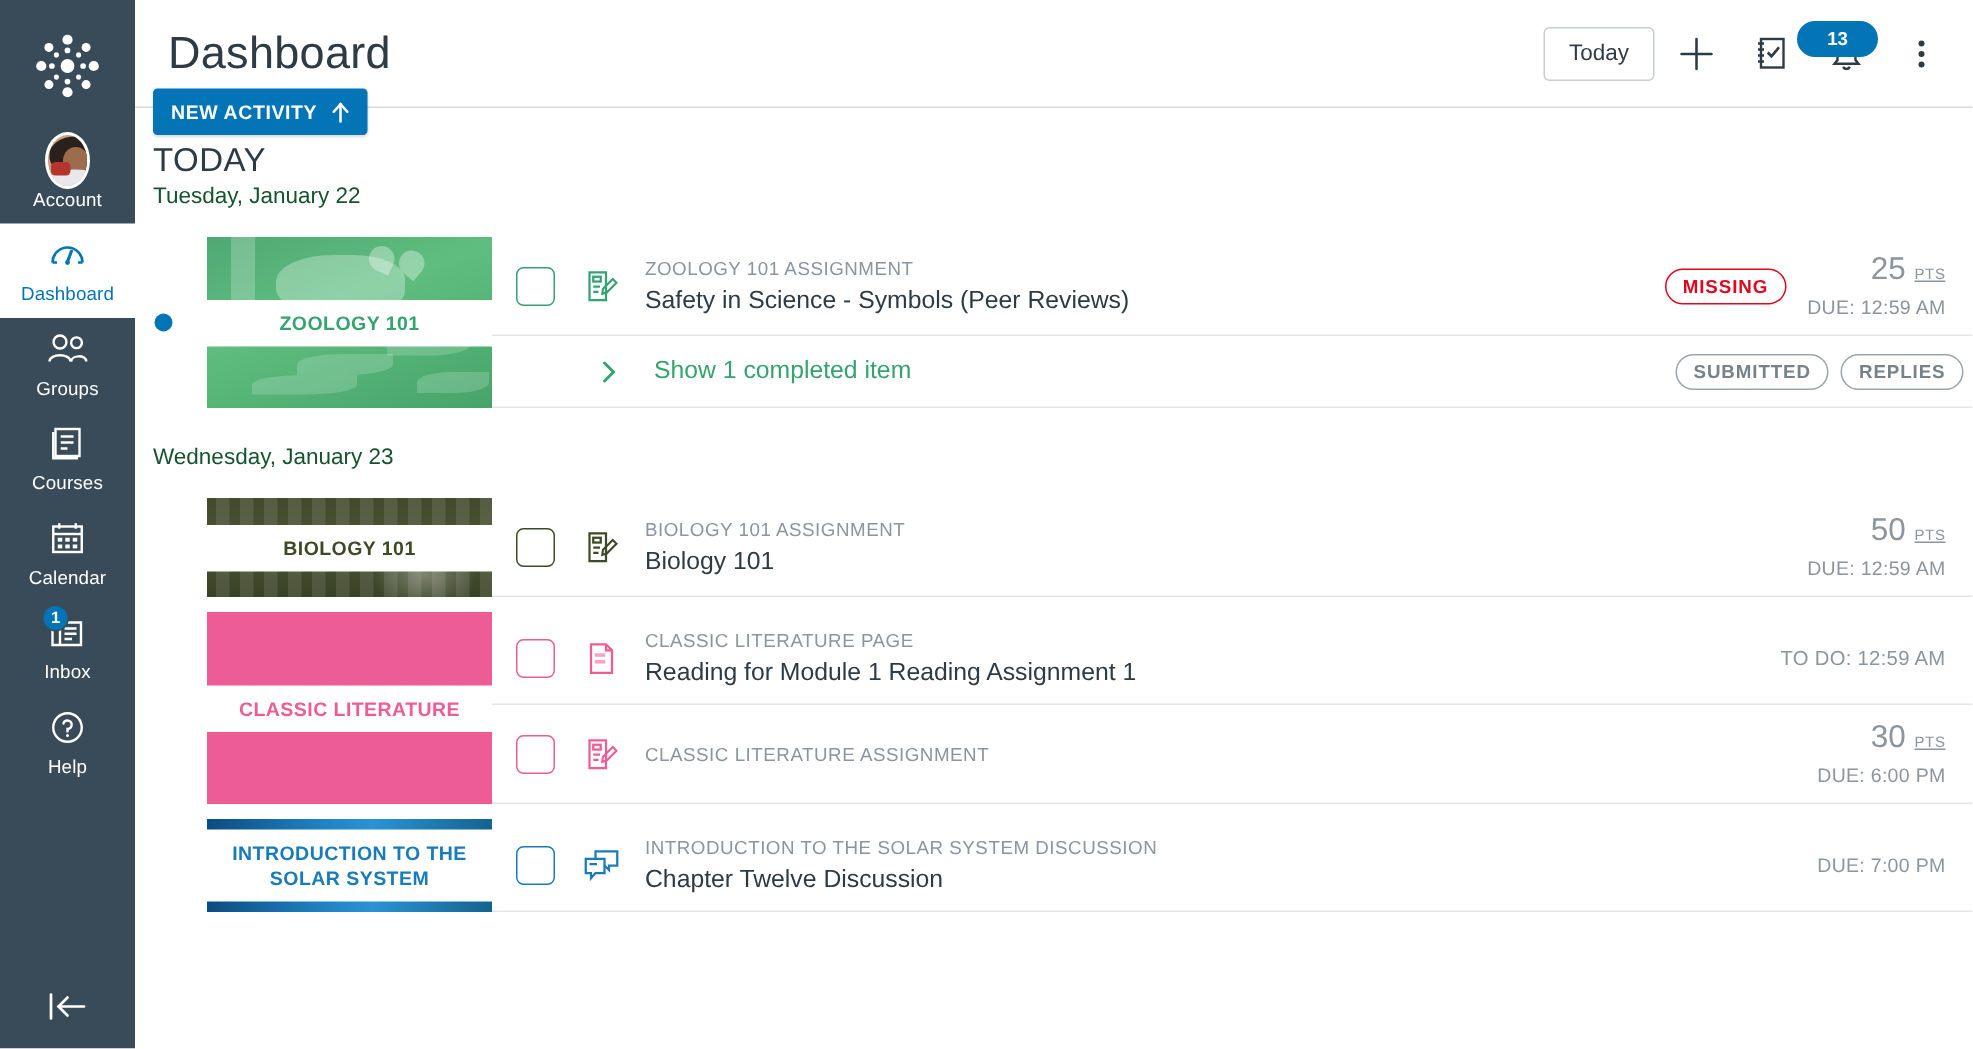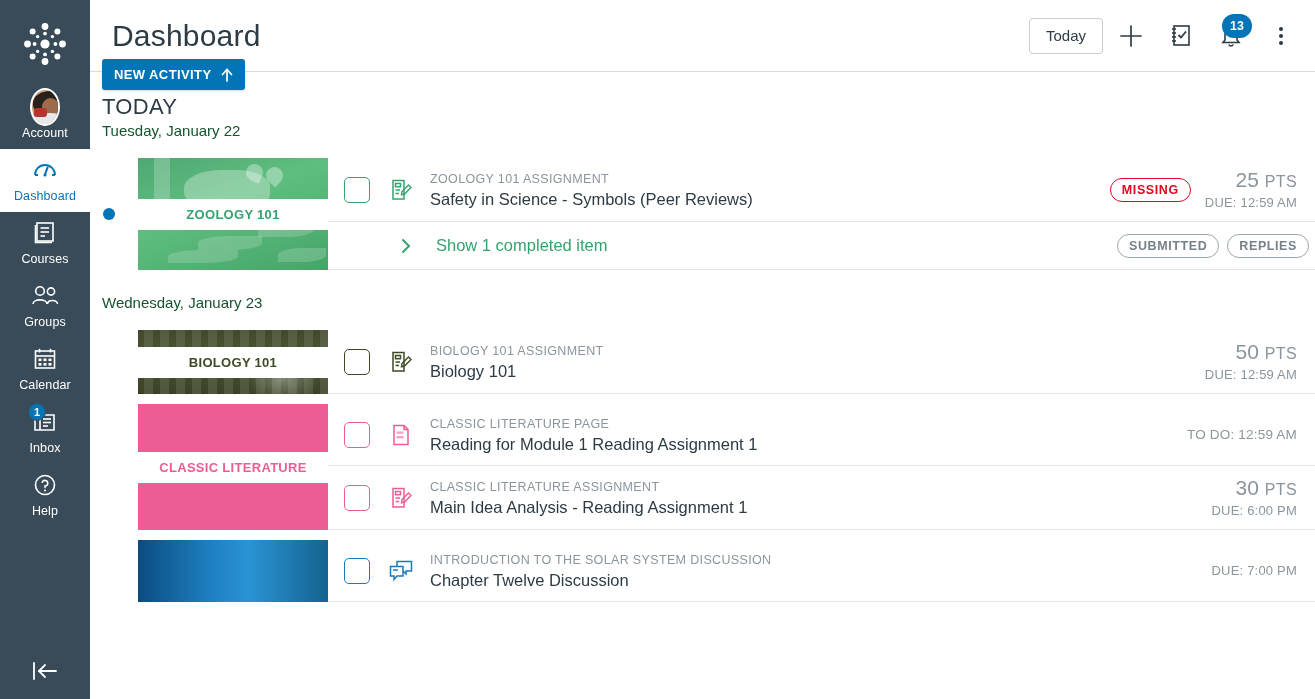"13" .bell-badge { padding: 0 8px -> 0 20px }
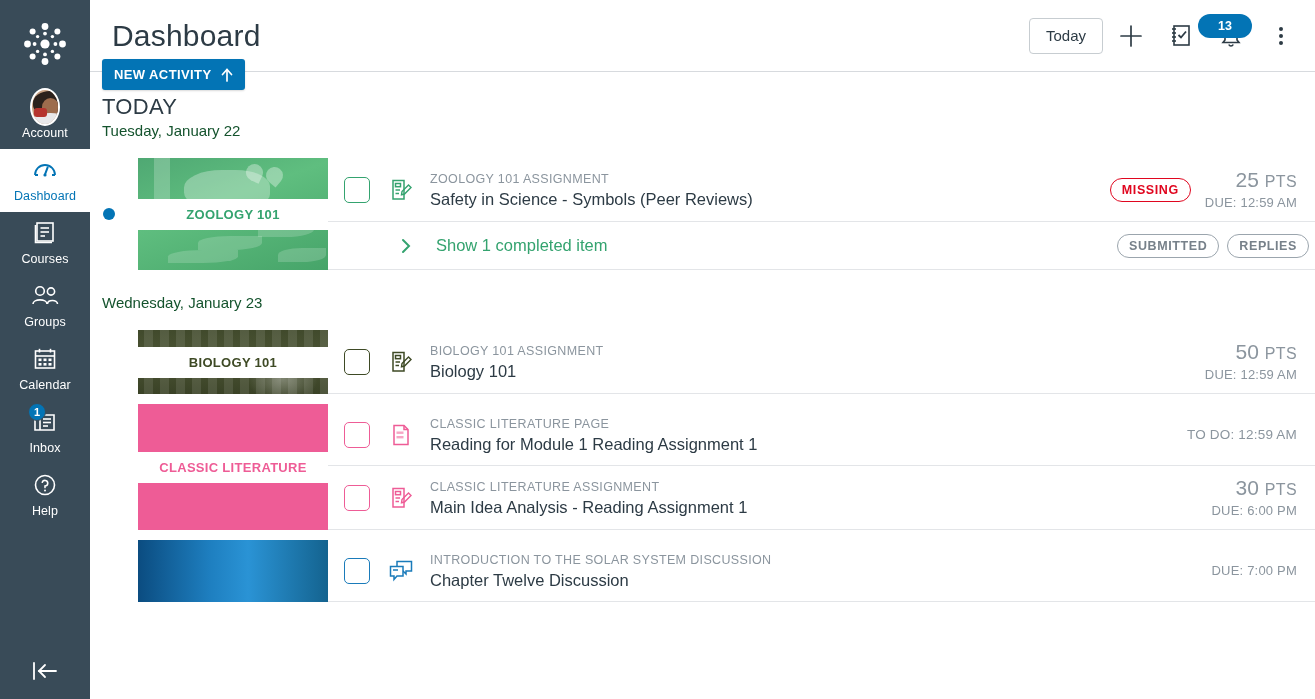"PTS" .meta .pts small { font-size: 16px -> 10px; text-decoration: none -> underline }
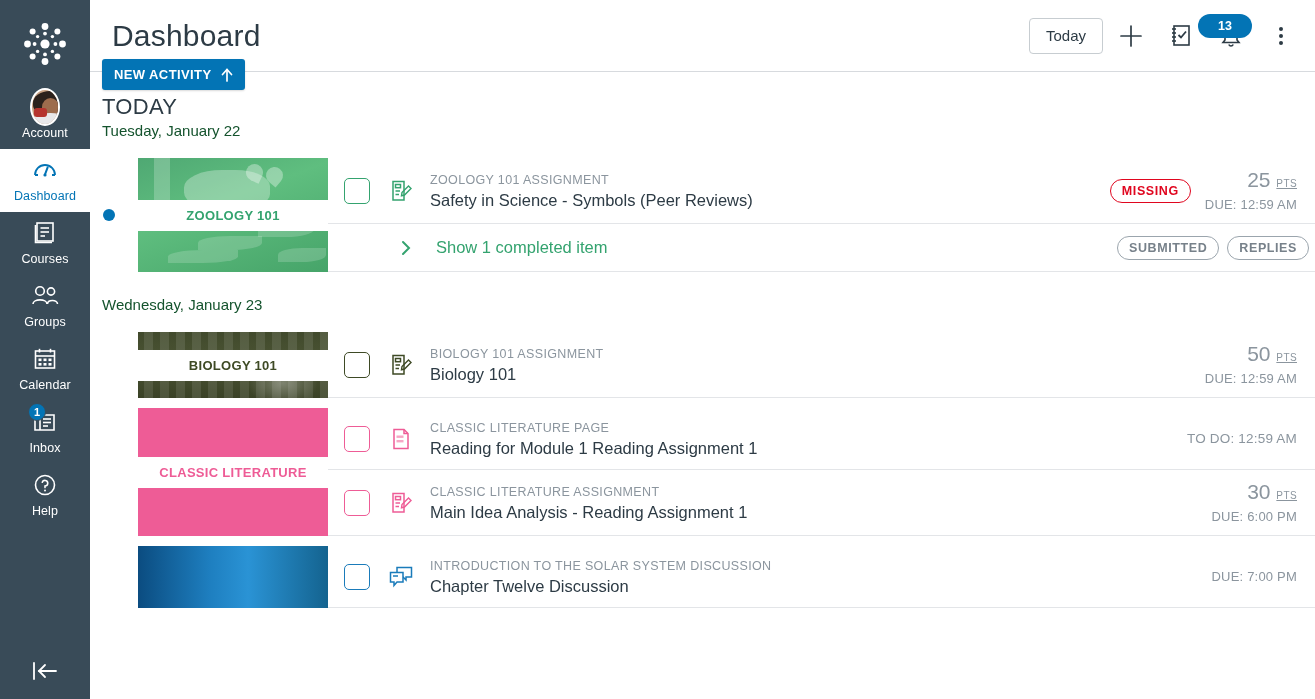"Courses" div.sb-item { order: before "Groups" -> after "Groups" }
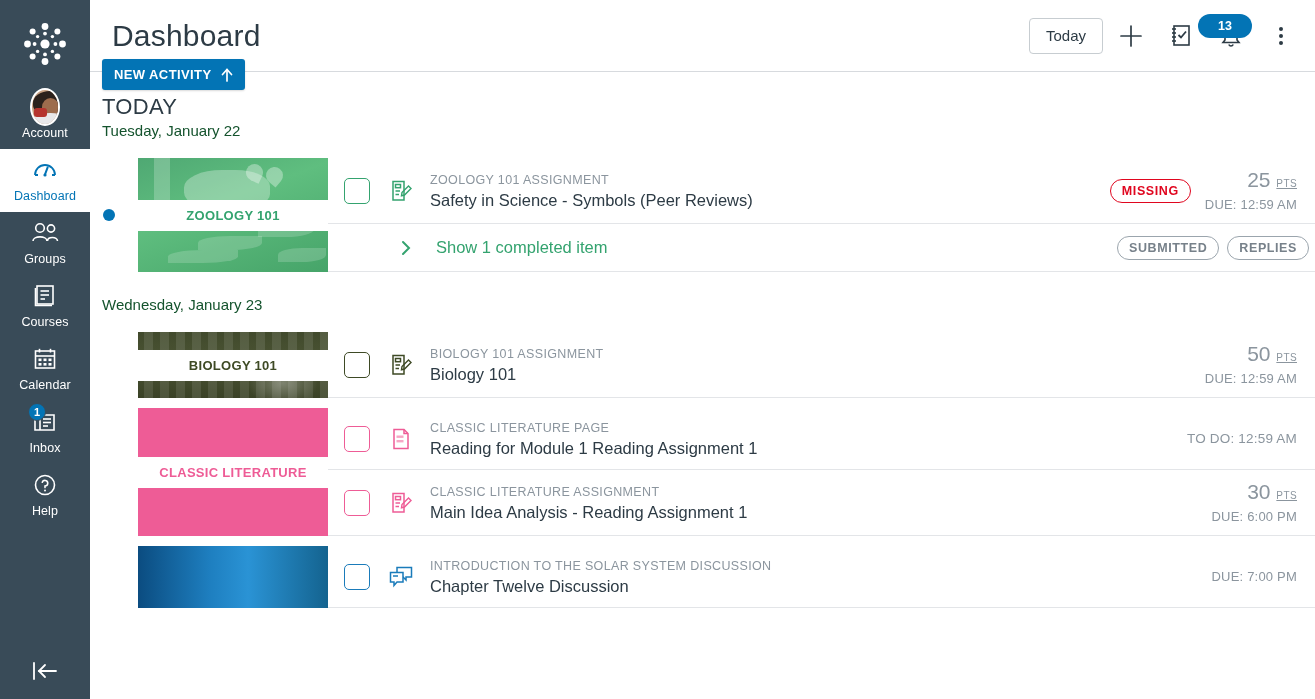"Main Idea Analysis - Reading" div.item-title { html: <div>Main Idea Analysis - Reading Assignment 1</div> -> none }
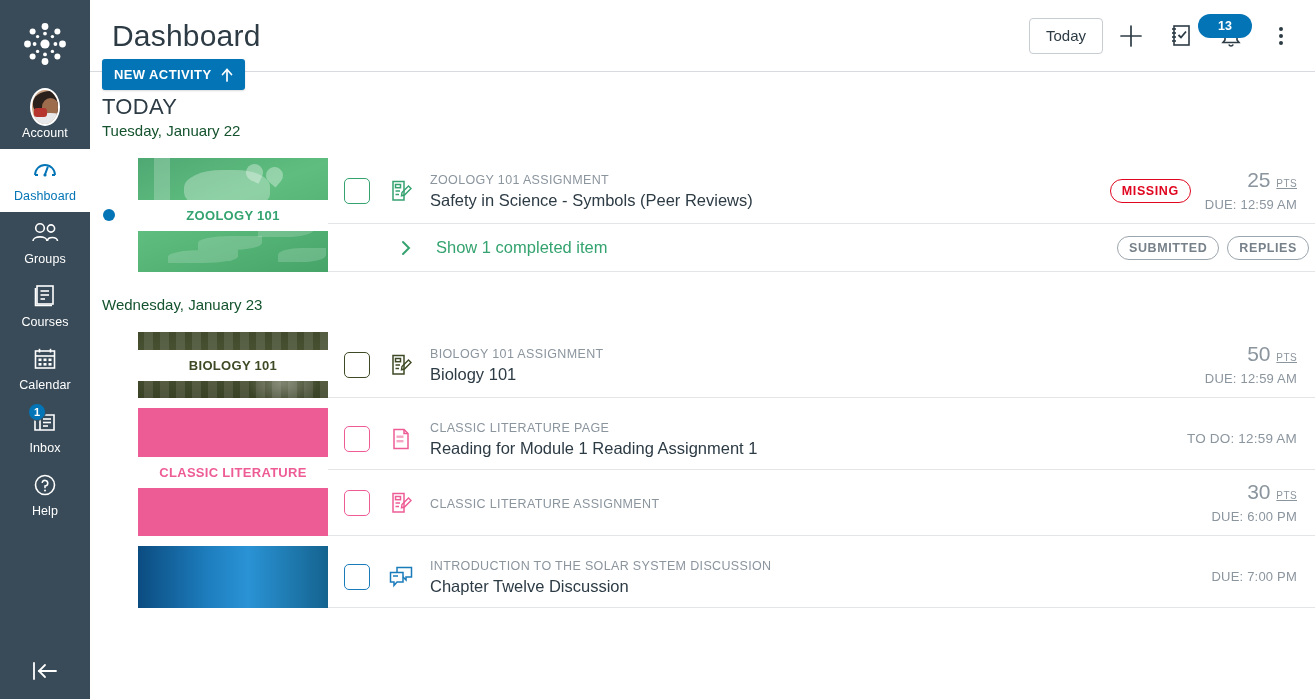"INTRODUCTION TO THE SOLAR SYSTEM" span.course-name-plate { html: none -> <span>INTRODUCTION TO THE SOLAR SYSTEM</span> }
